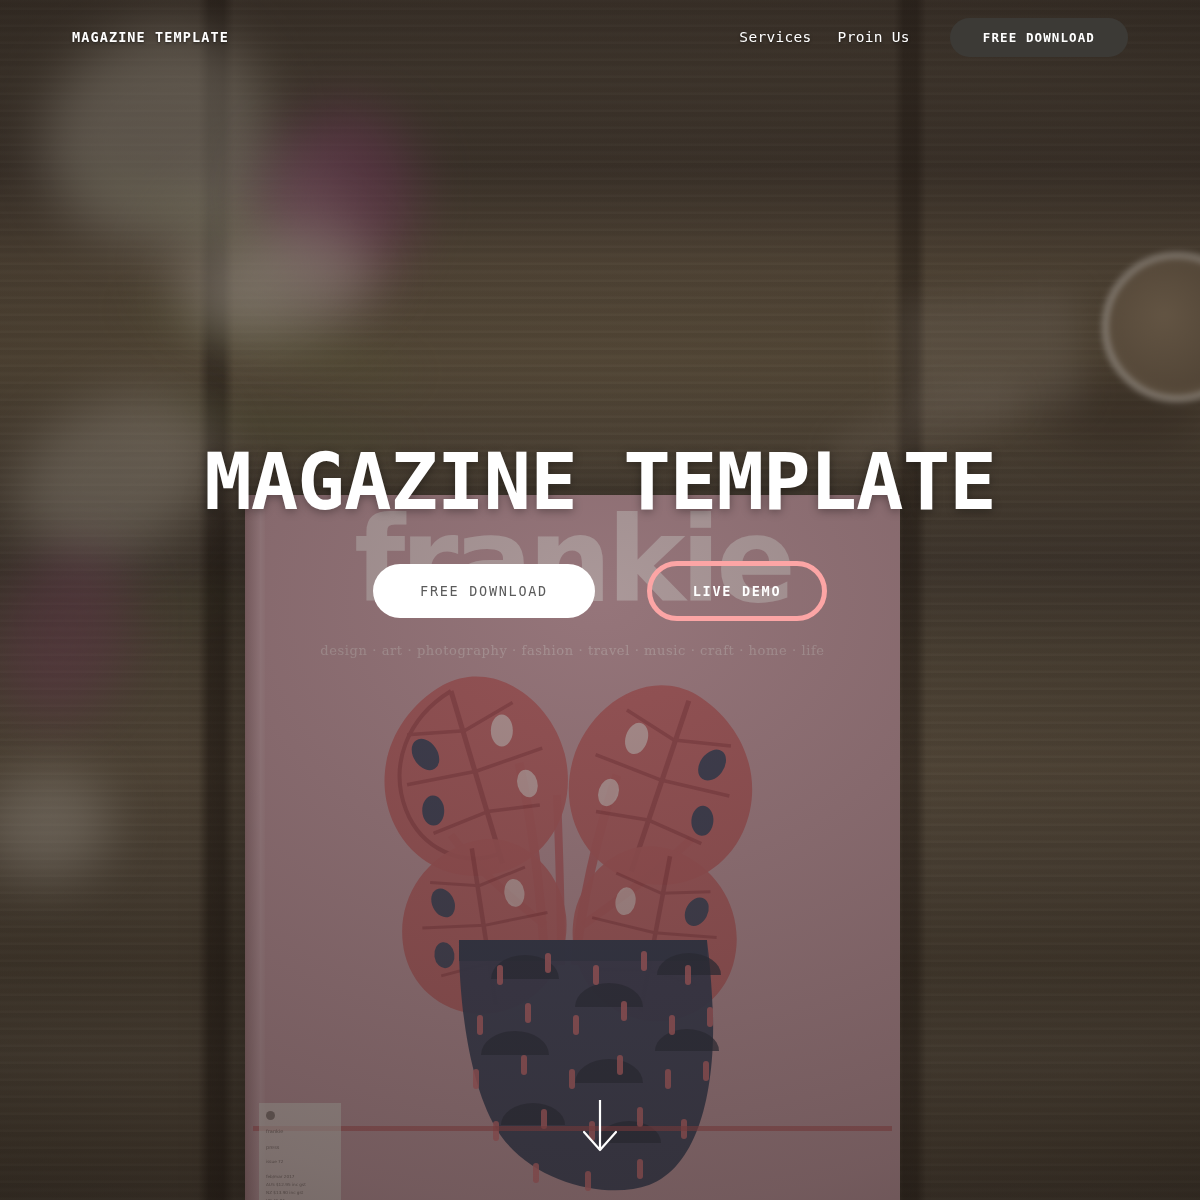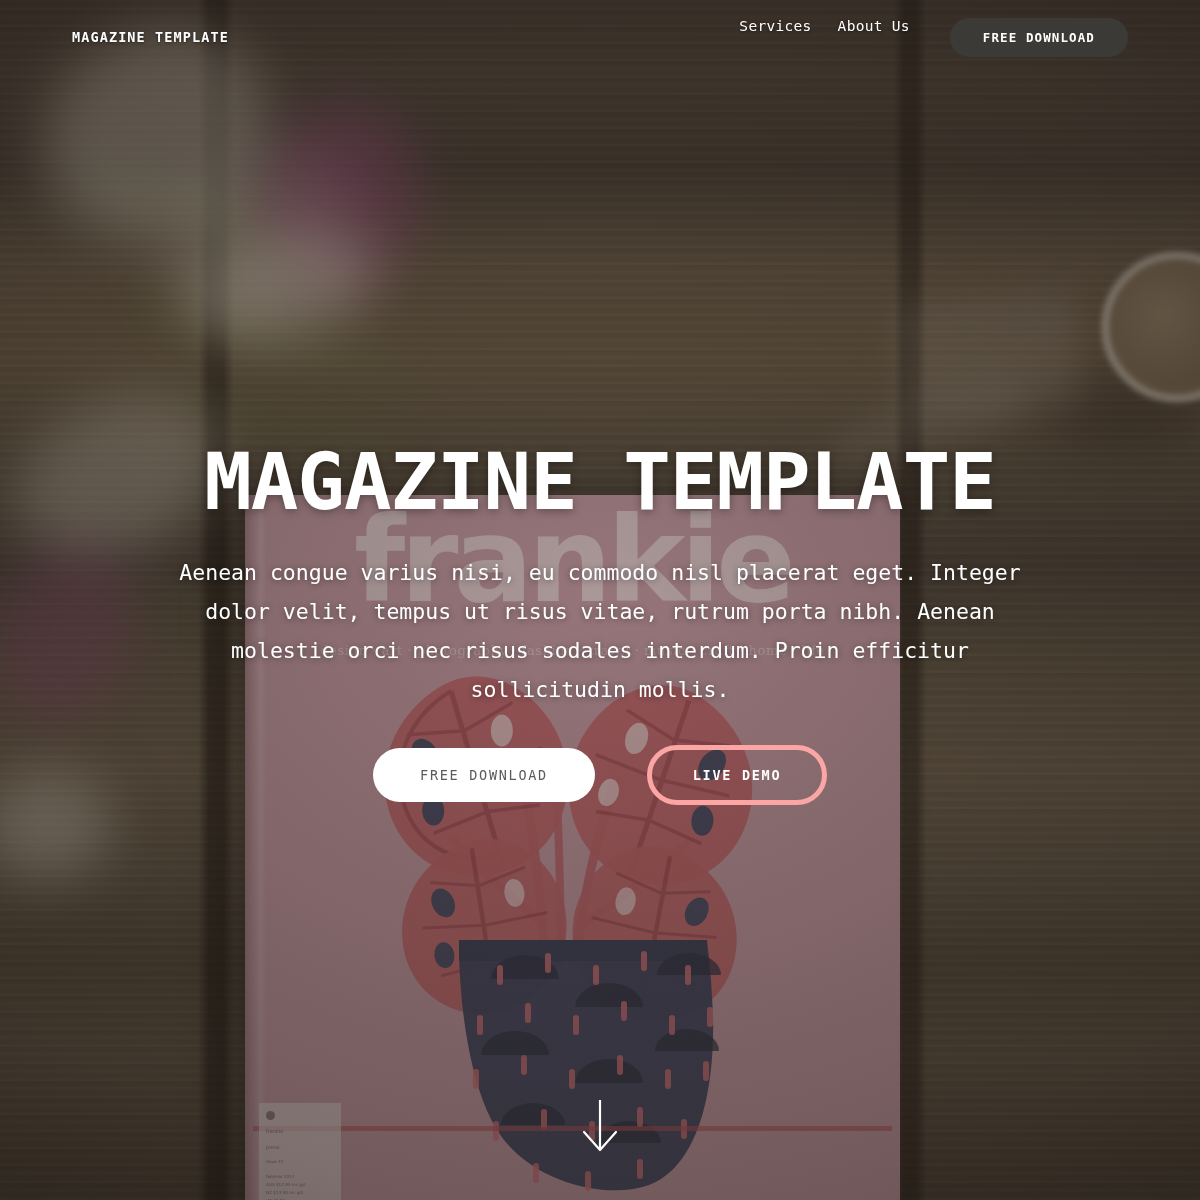"Services" .nav { align-items: none -> center }
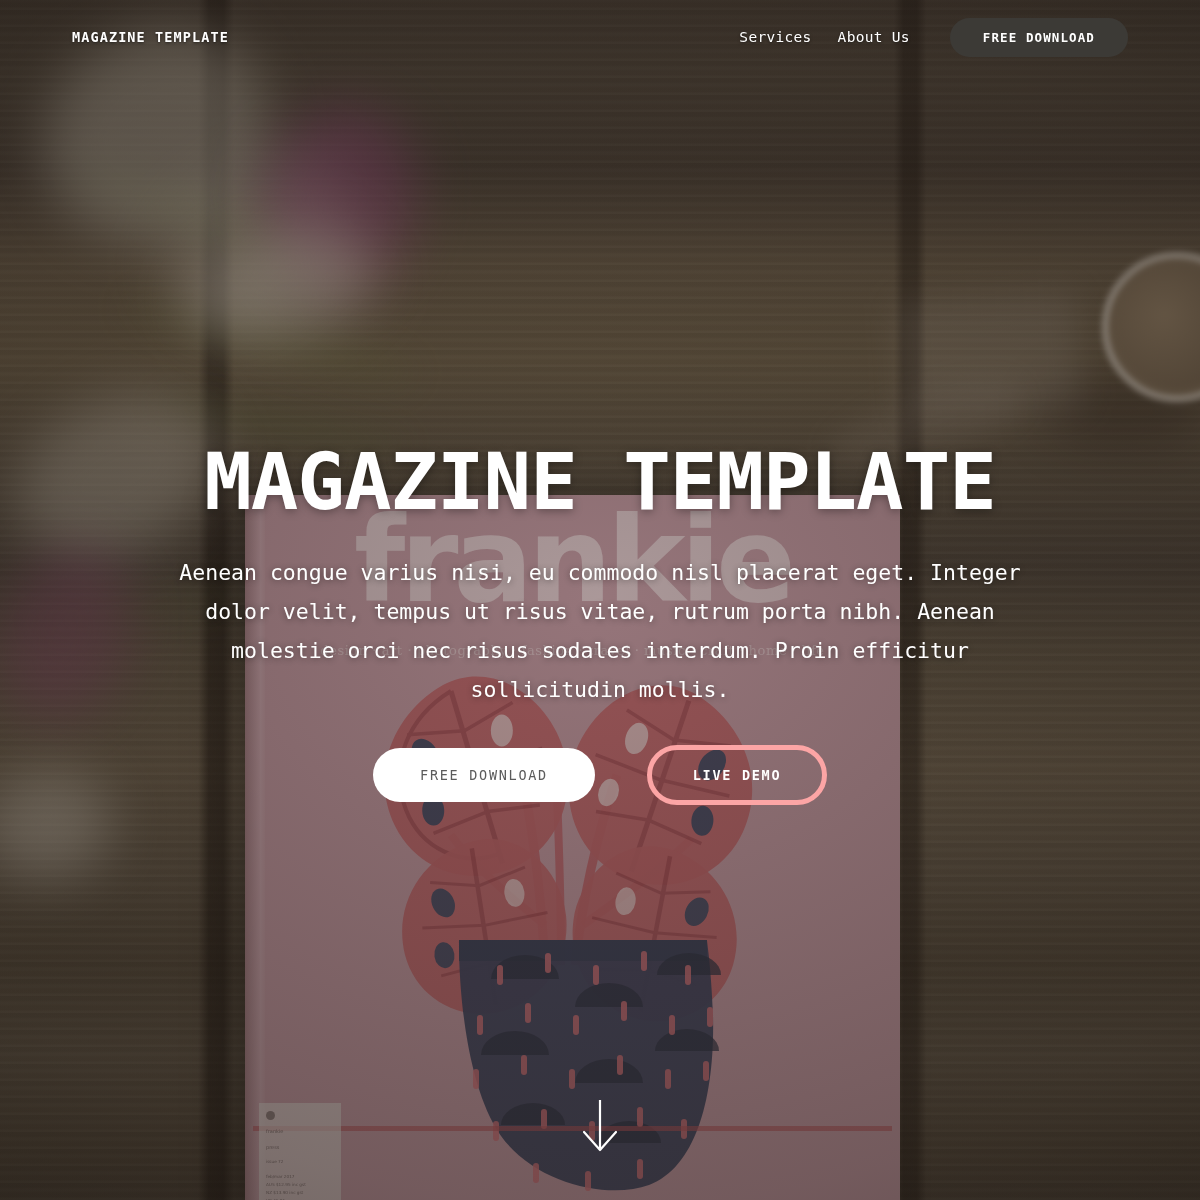"About Us" a.nav-link { text: About -> Proin }
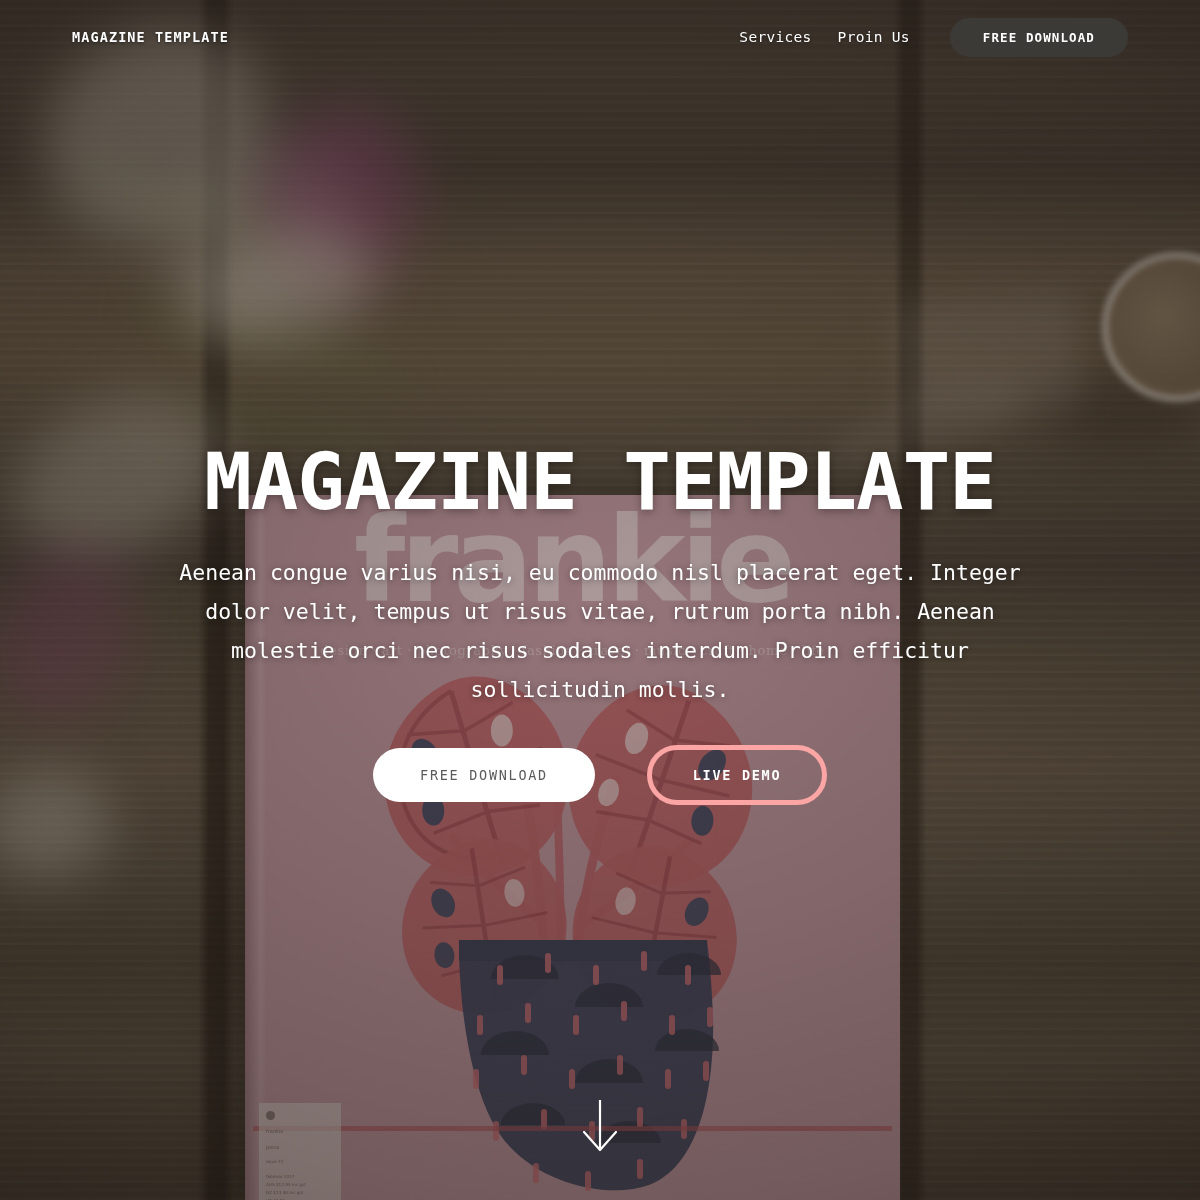"Aenean congue varius nisi, eu" p.subtext { html: <p>Aenean congue varius nisi, eu commodo nisl placerat eget. Integer dolor velit, tempus ut risus vitae, rutrum porta nibh. Aenean molestie orci nec risus sodales interdum. Proin efficitur sollicitudin mollis.</p> -> none }
